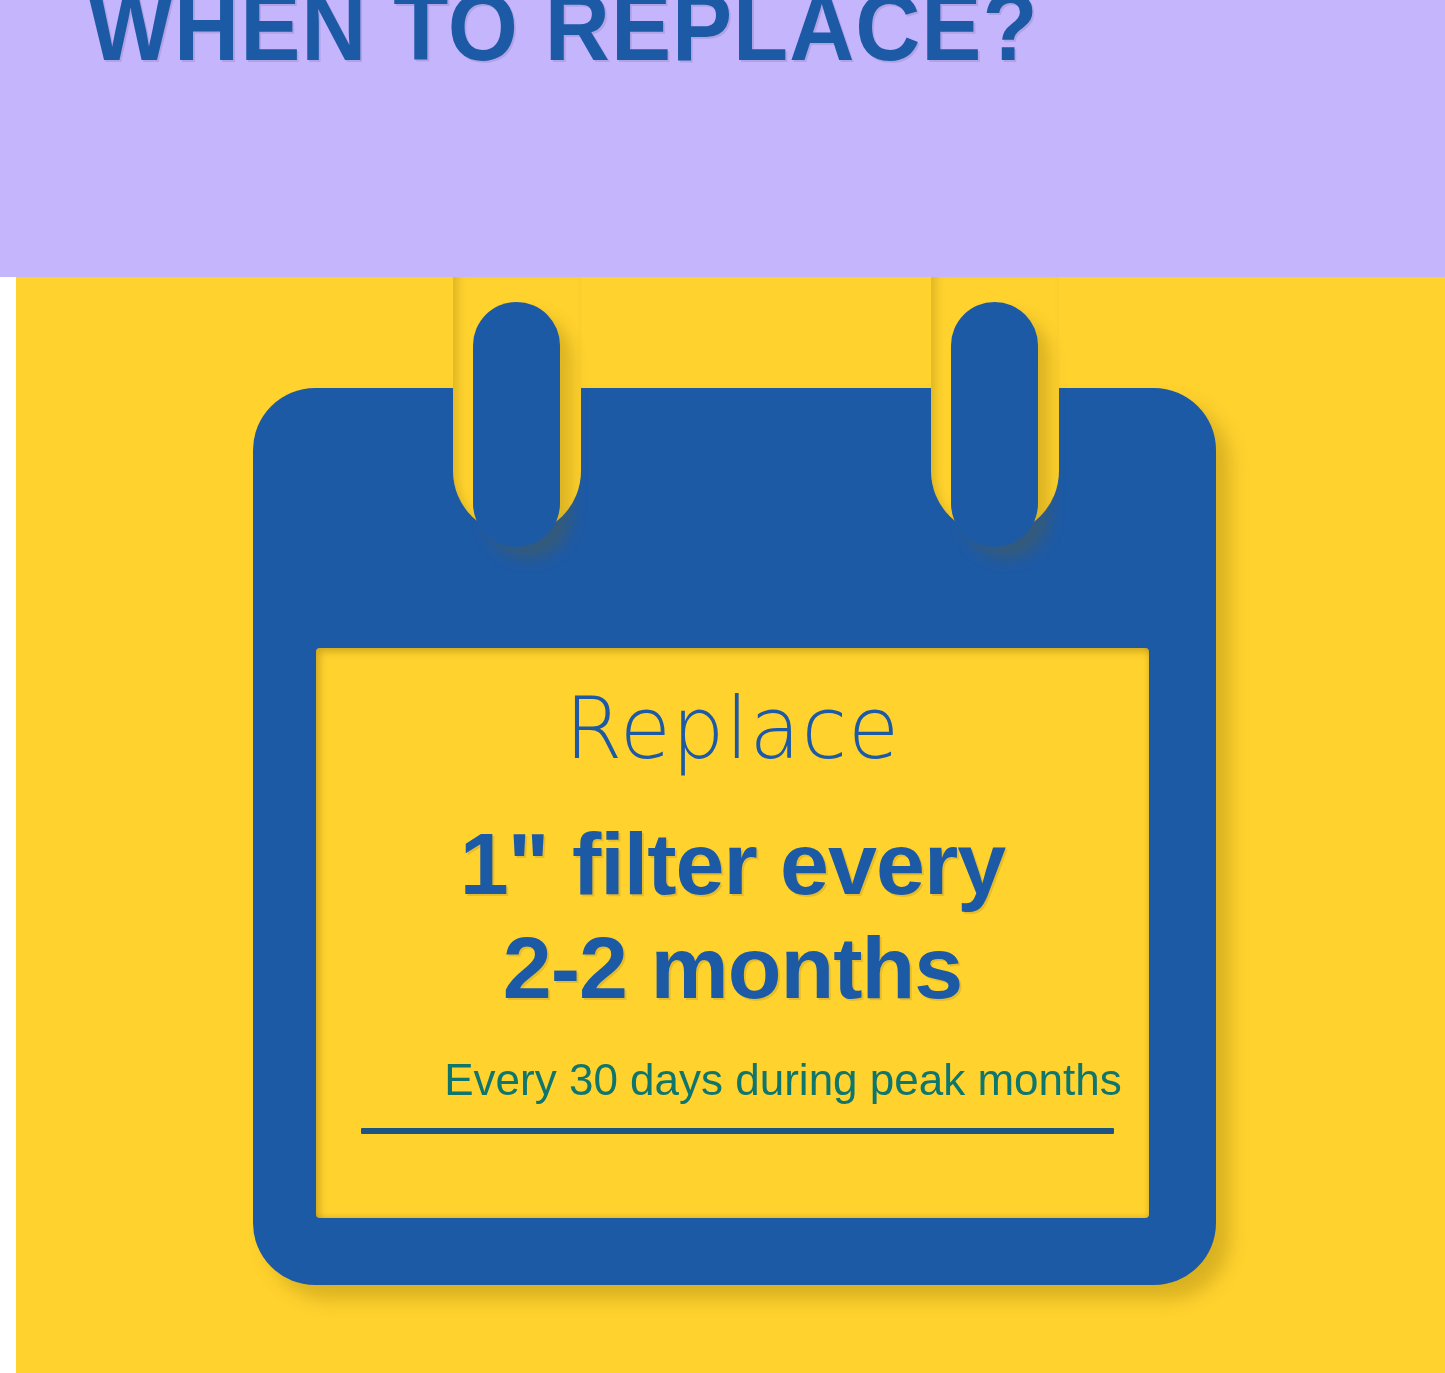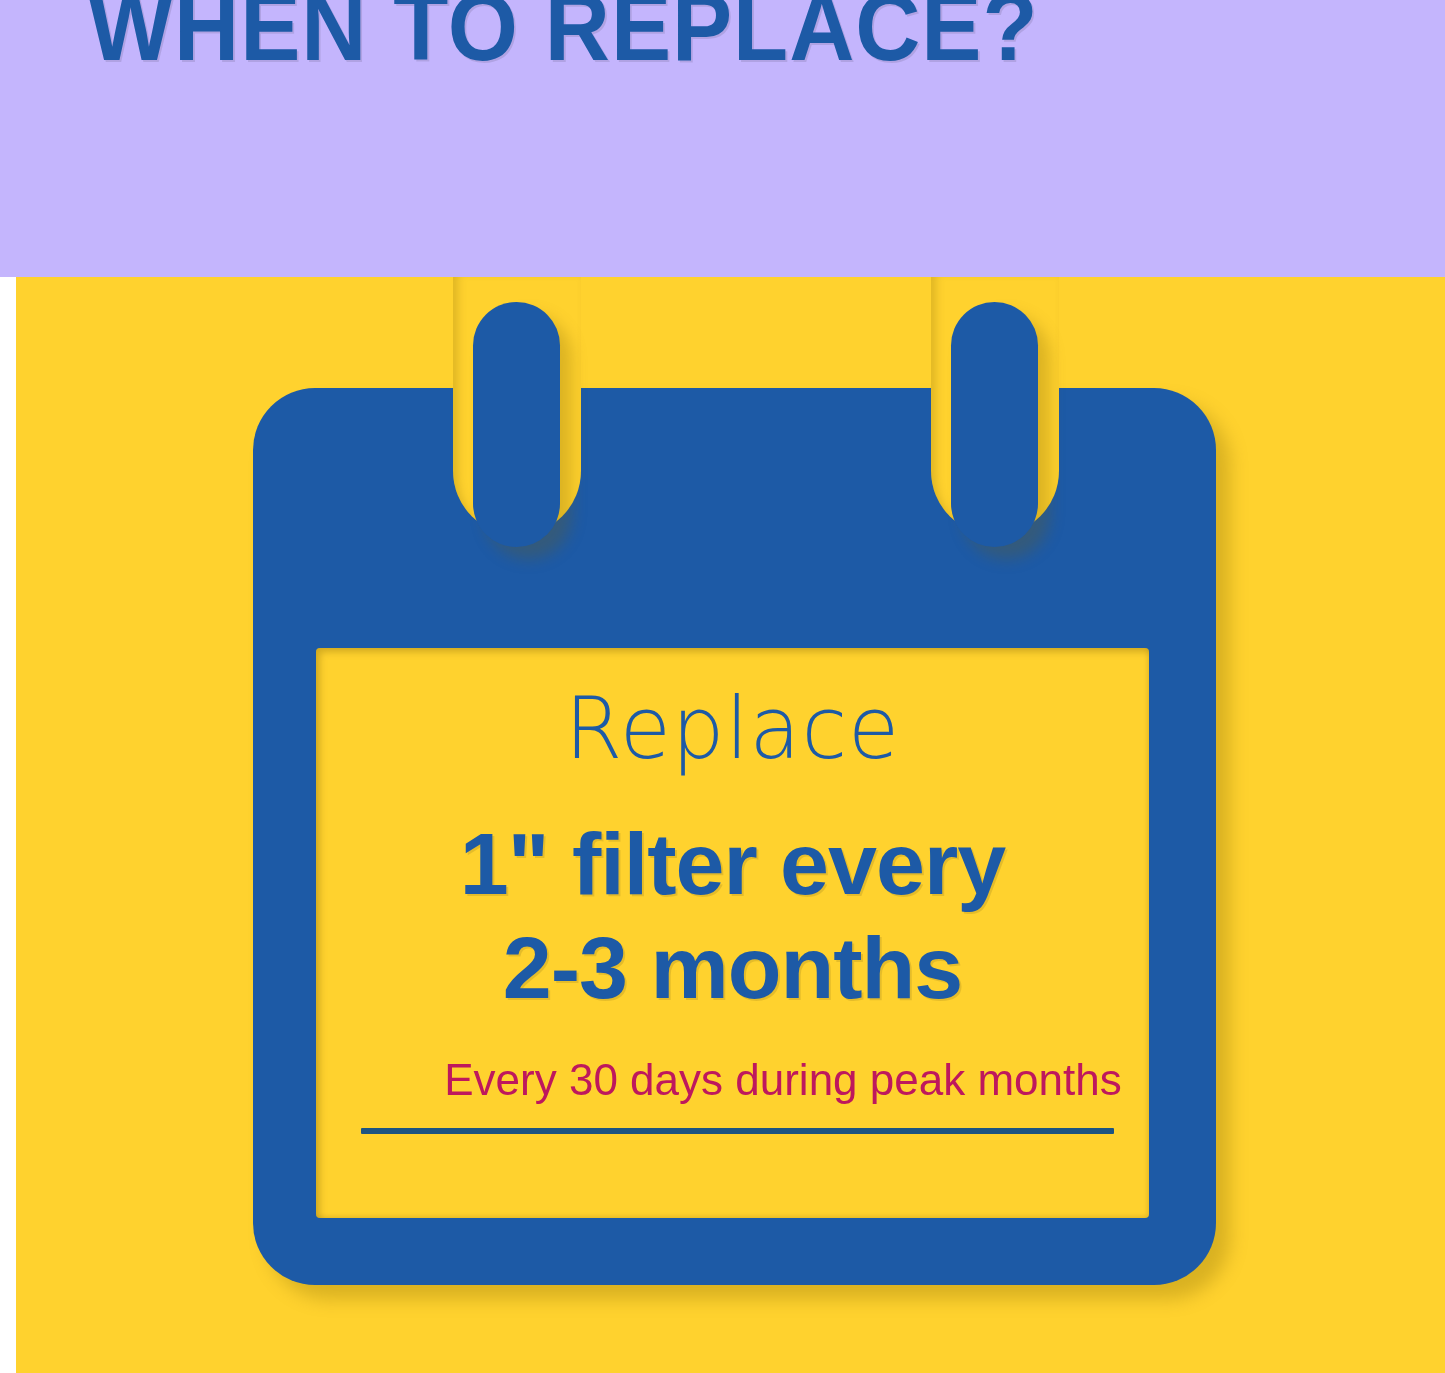"2-3 months" div { text: 2-3 -> 2-2 }
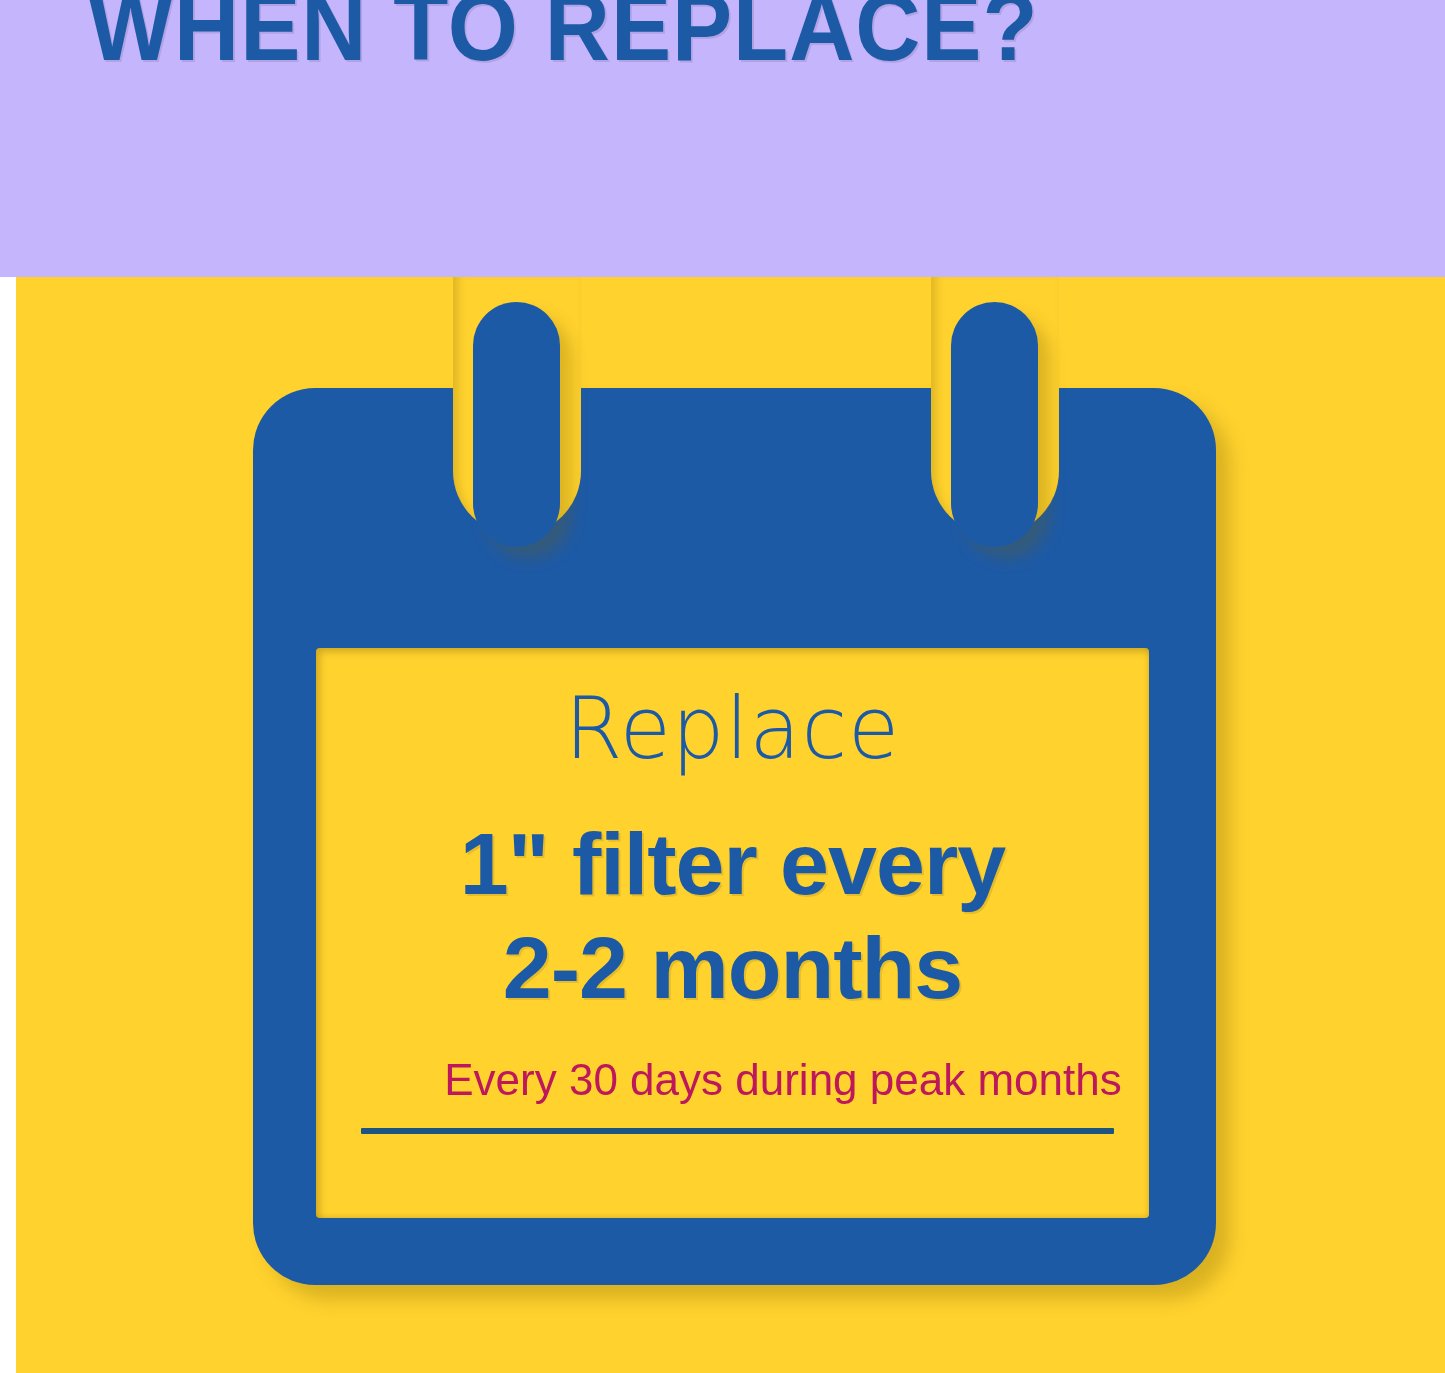"Every 30 days during peak" .sub-note { color: #be185d -> #0f766e }
